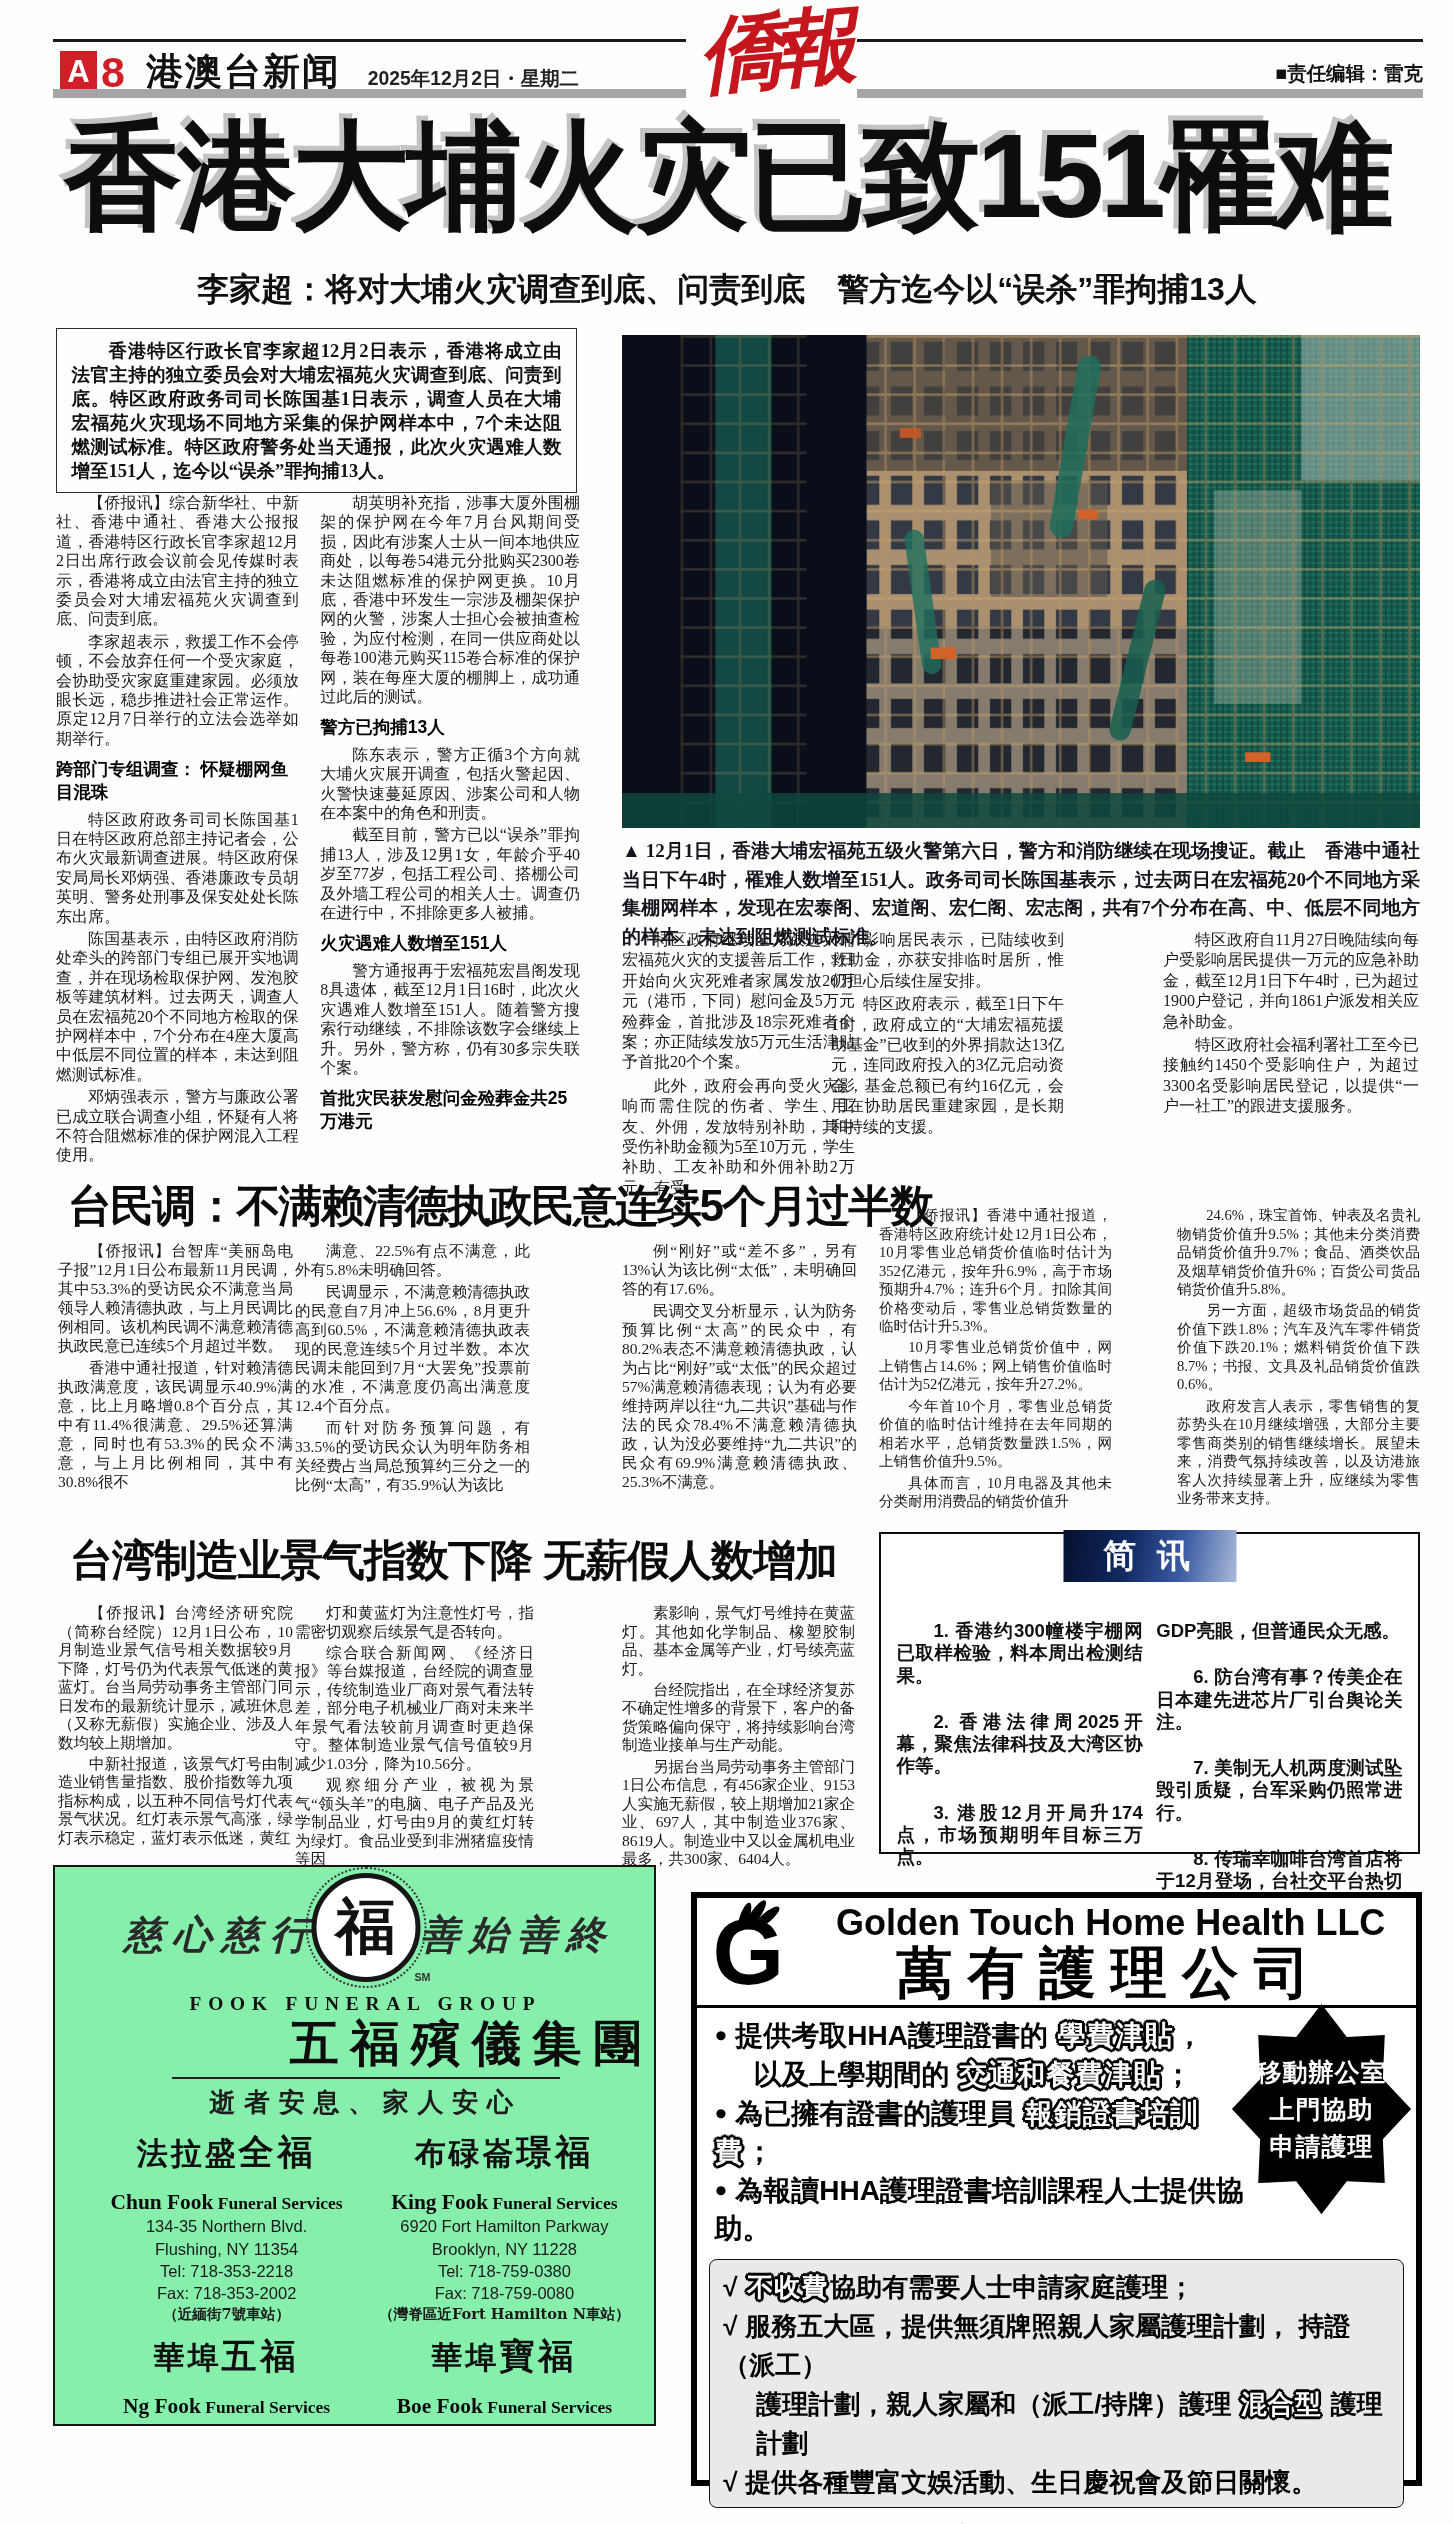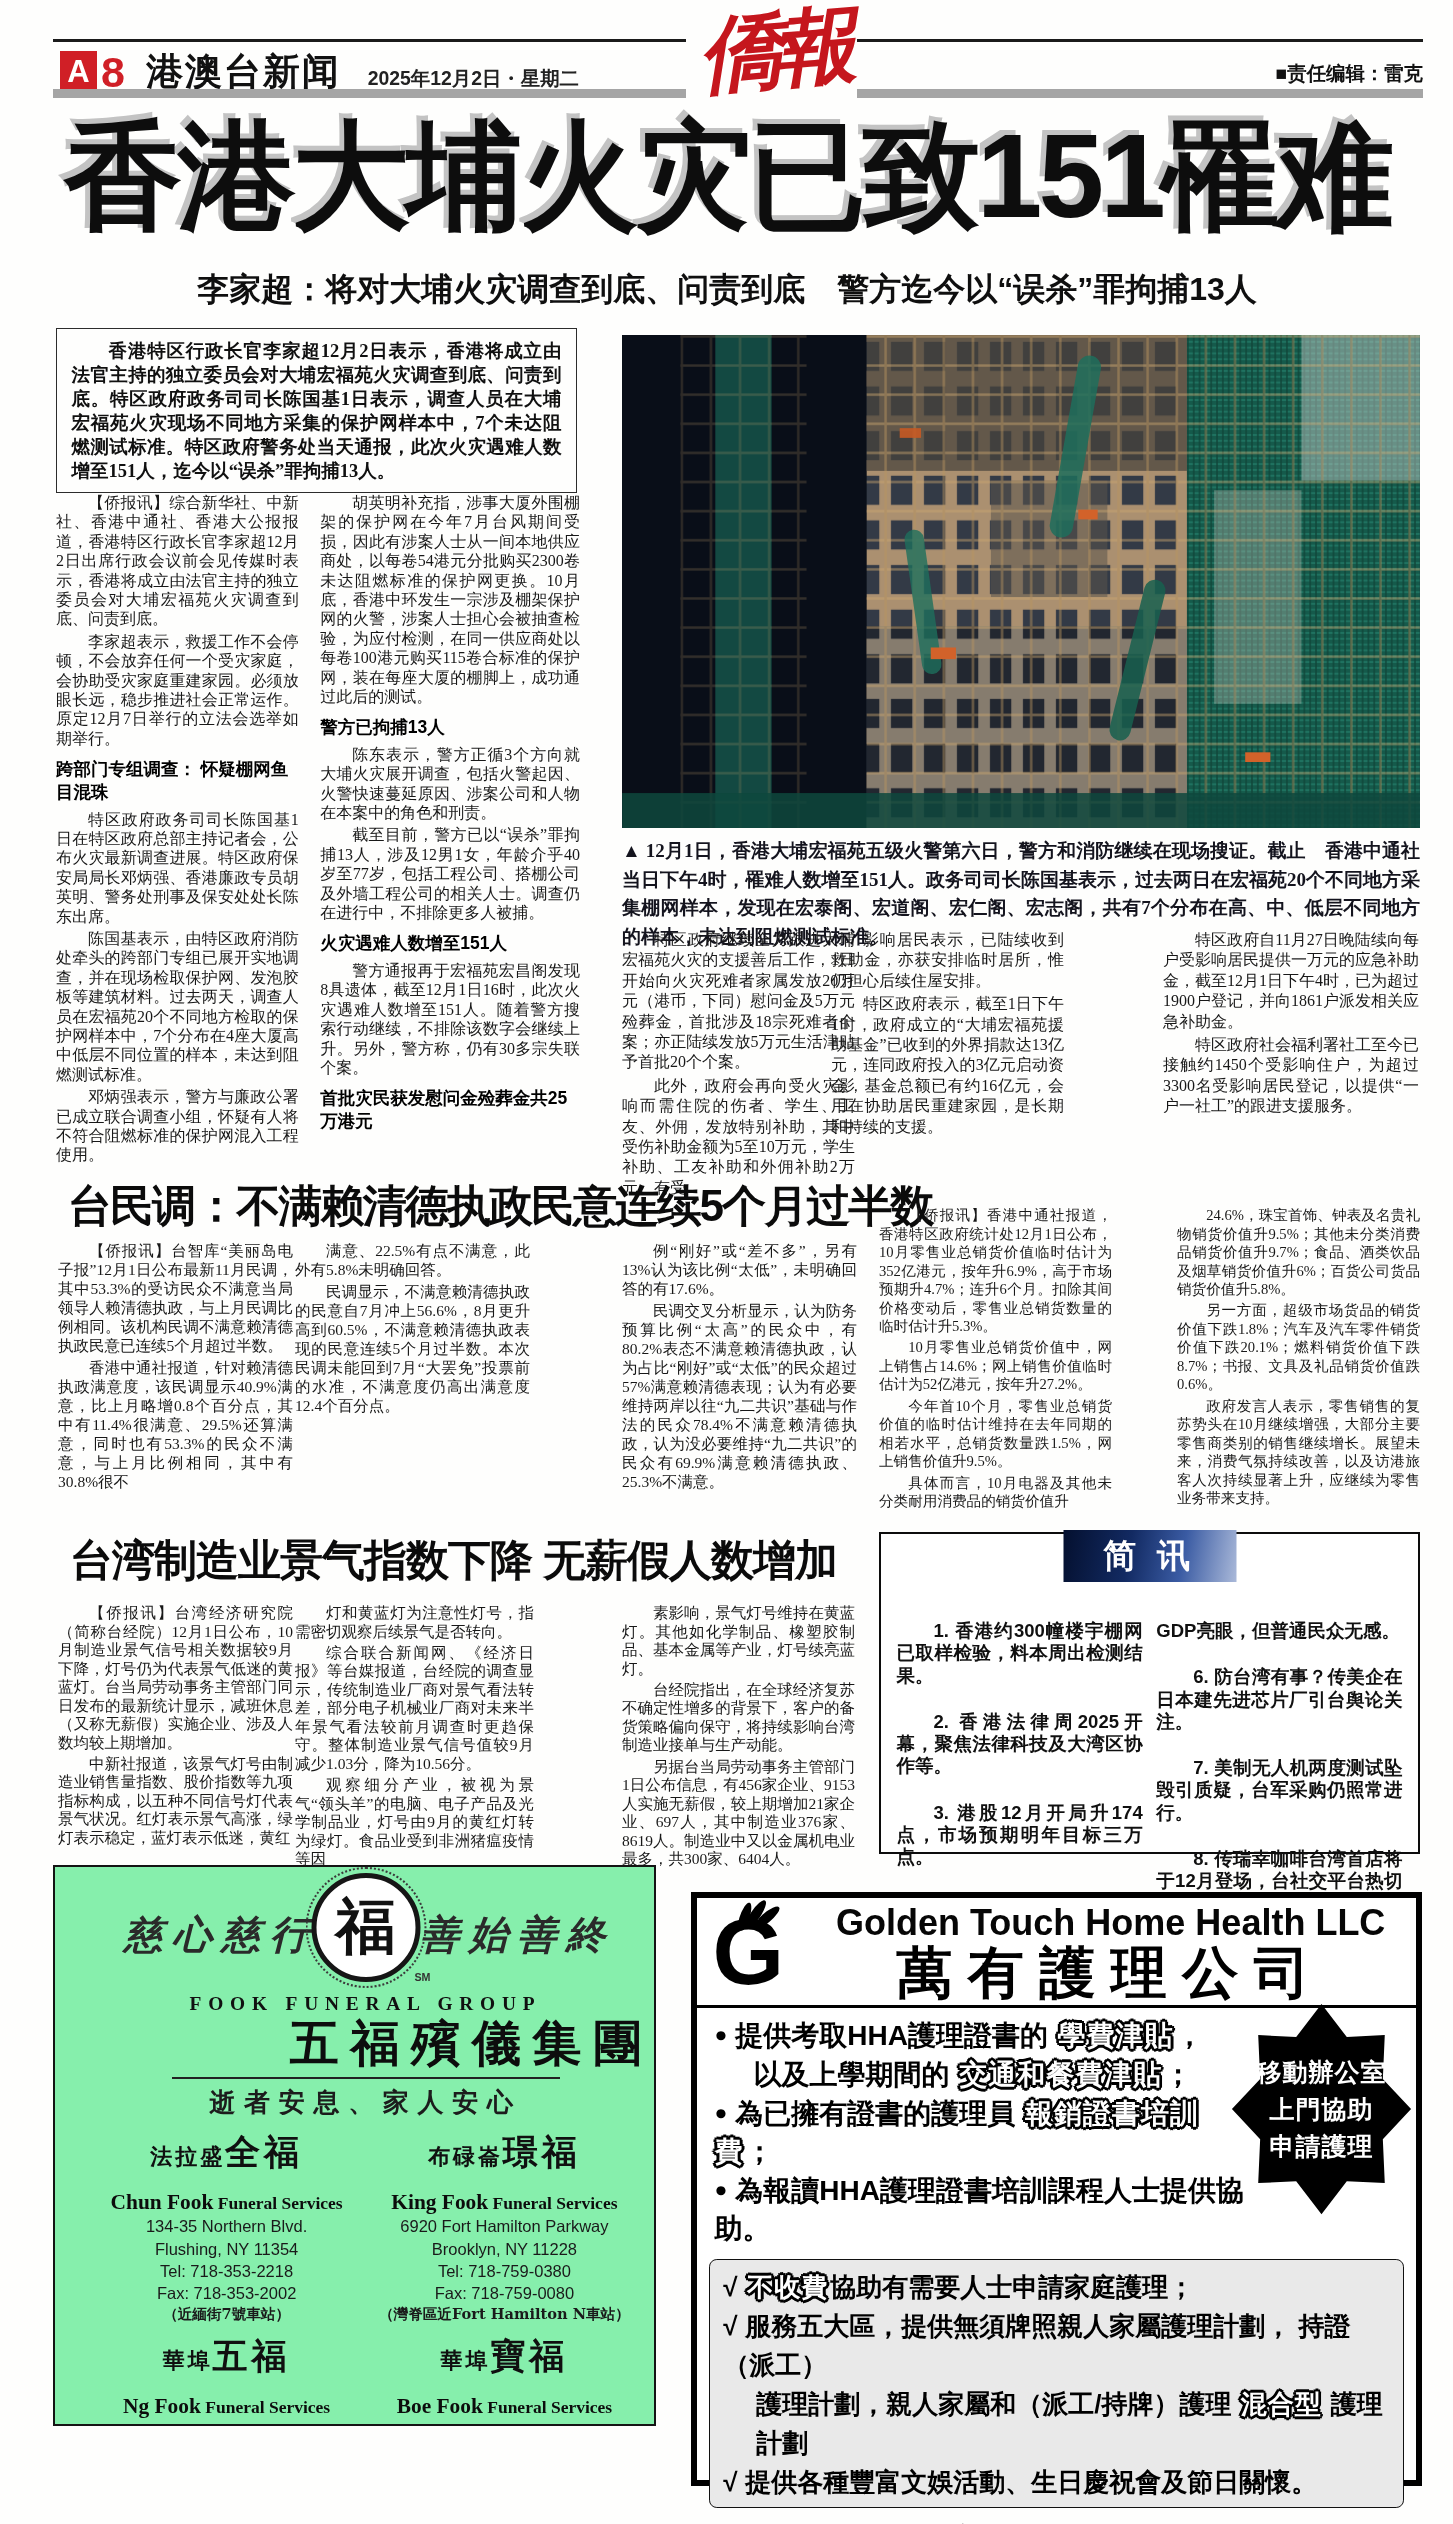"而针对防务预算问题，有33.5%的受访民众认为明年防务相关经费占当局总预算约三分" p.bp { html: none -> <p>而针对防务预算问题，有33.5%的受访民众认为明年防务相关经费占当局总预算约三分之一的比例“太高”，有35.9%认为该比</p> }
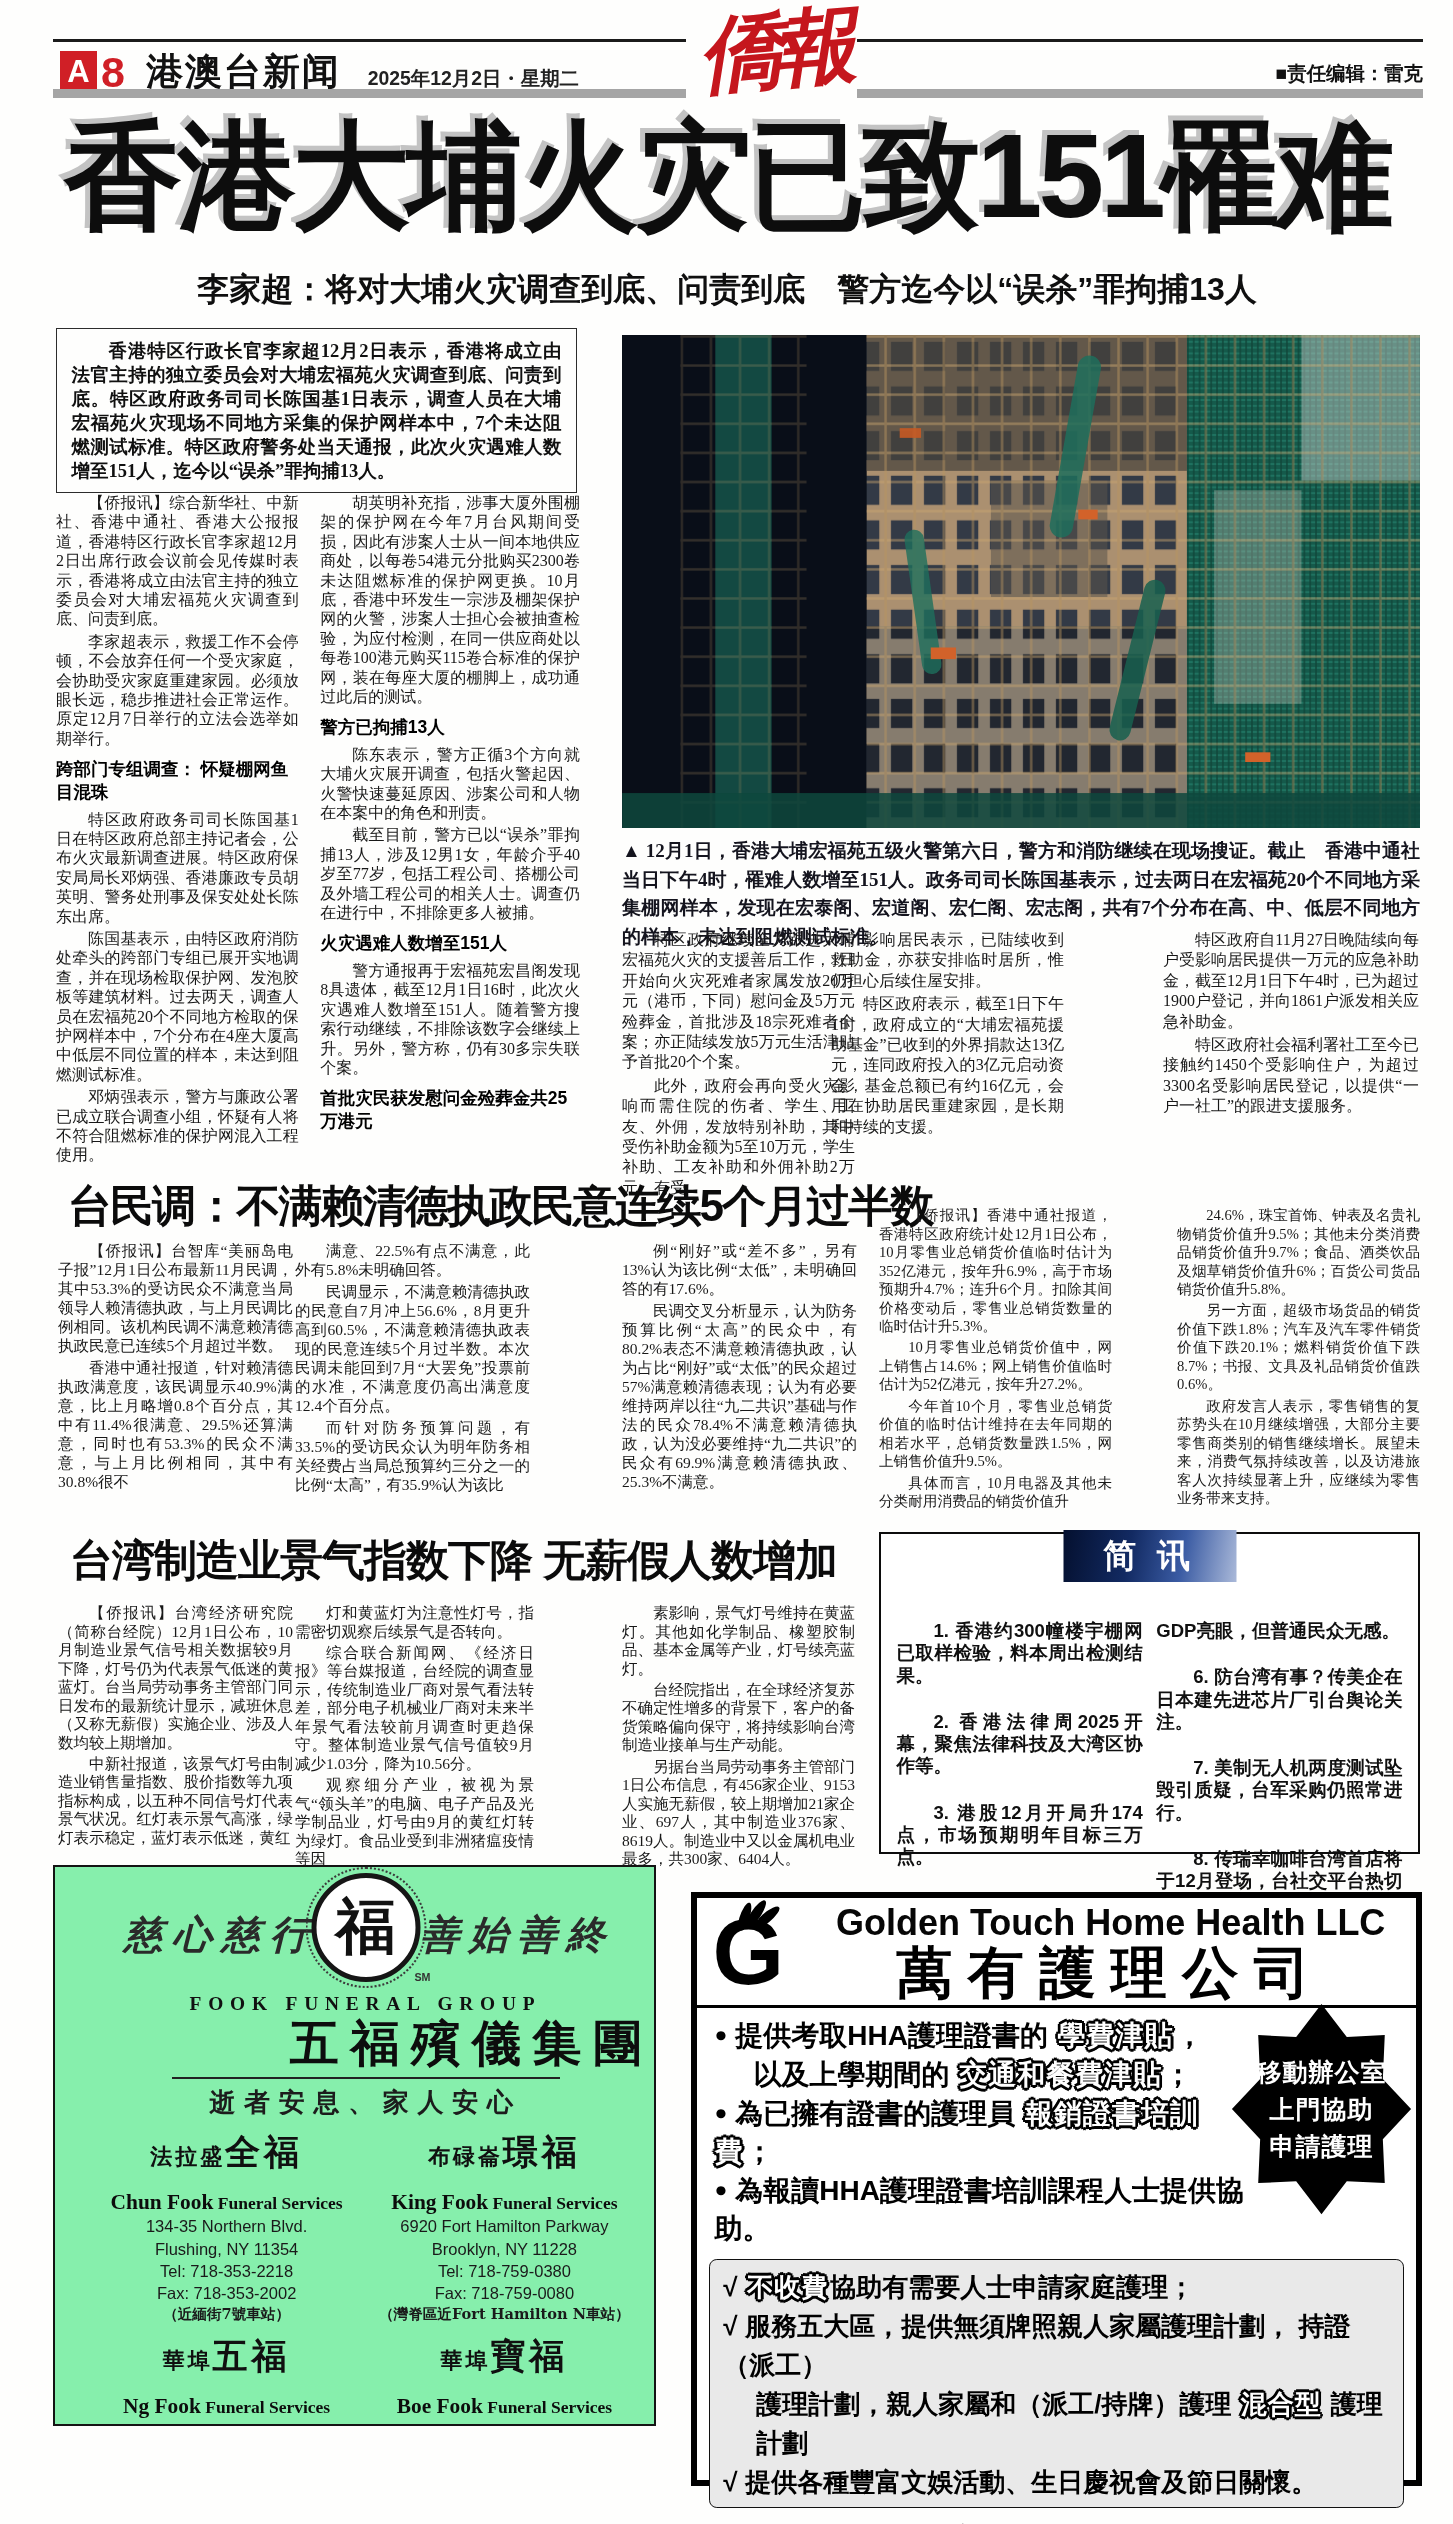"法拉盛" .branch .area { font-size: 22px -> 31px }
